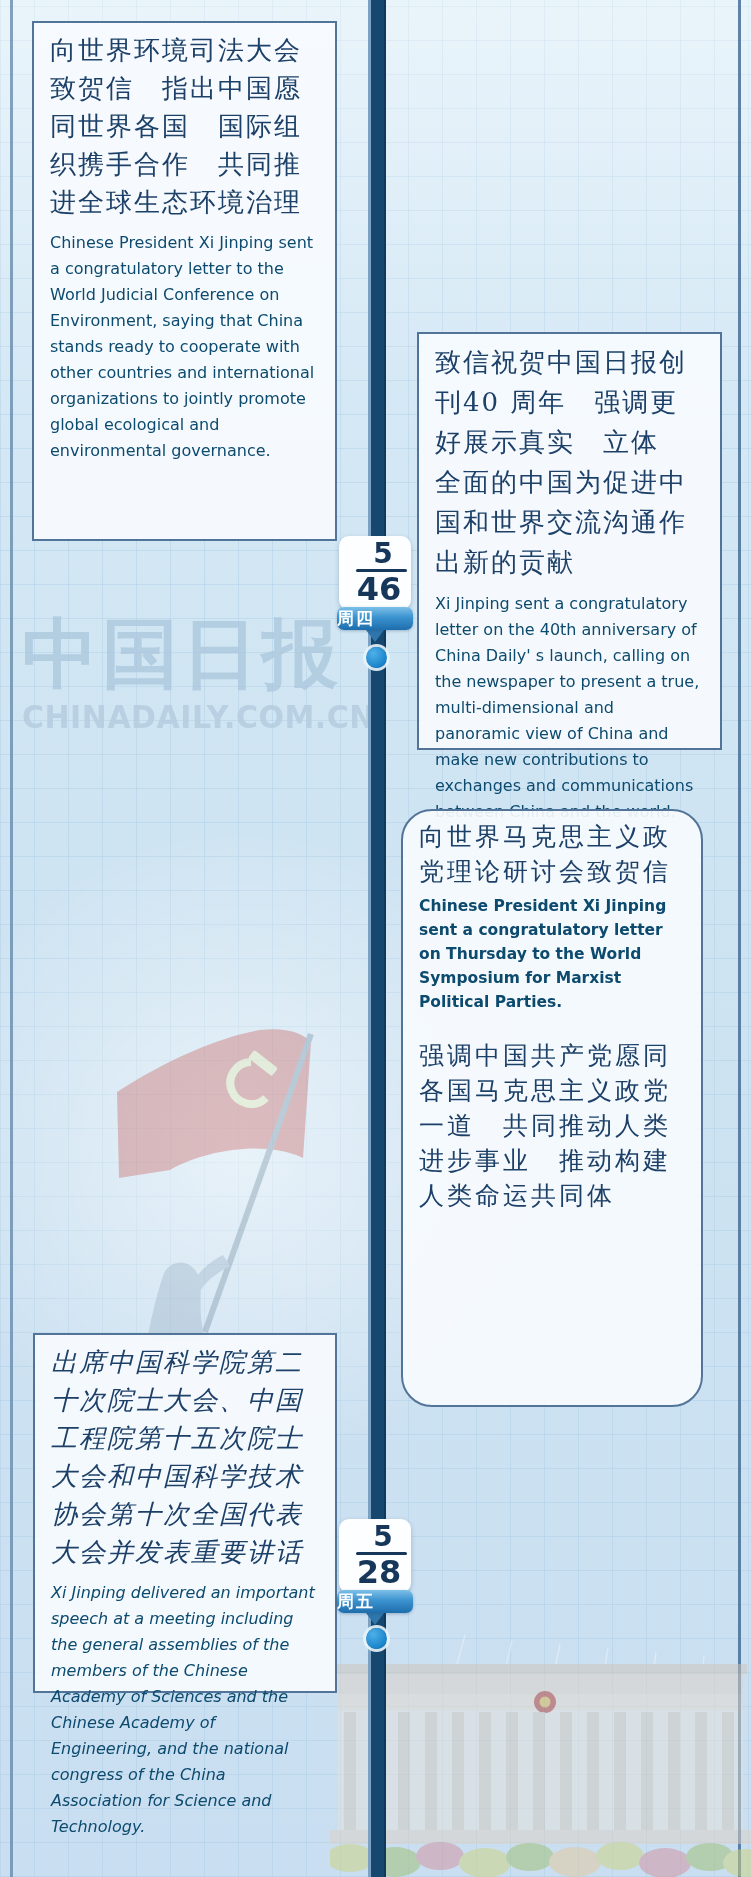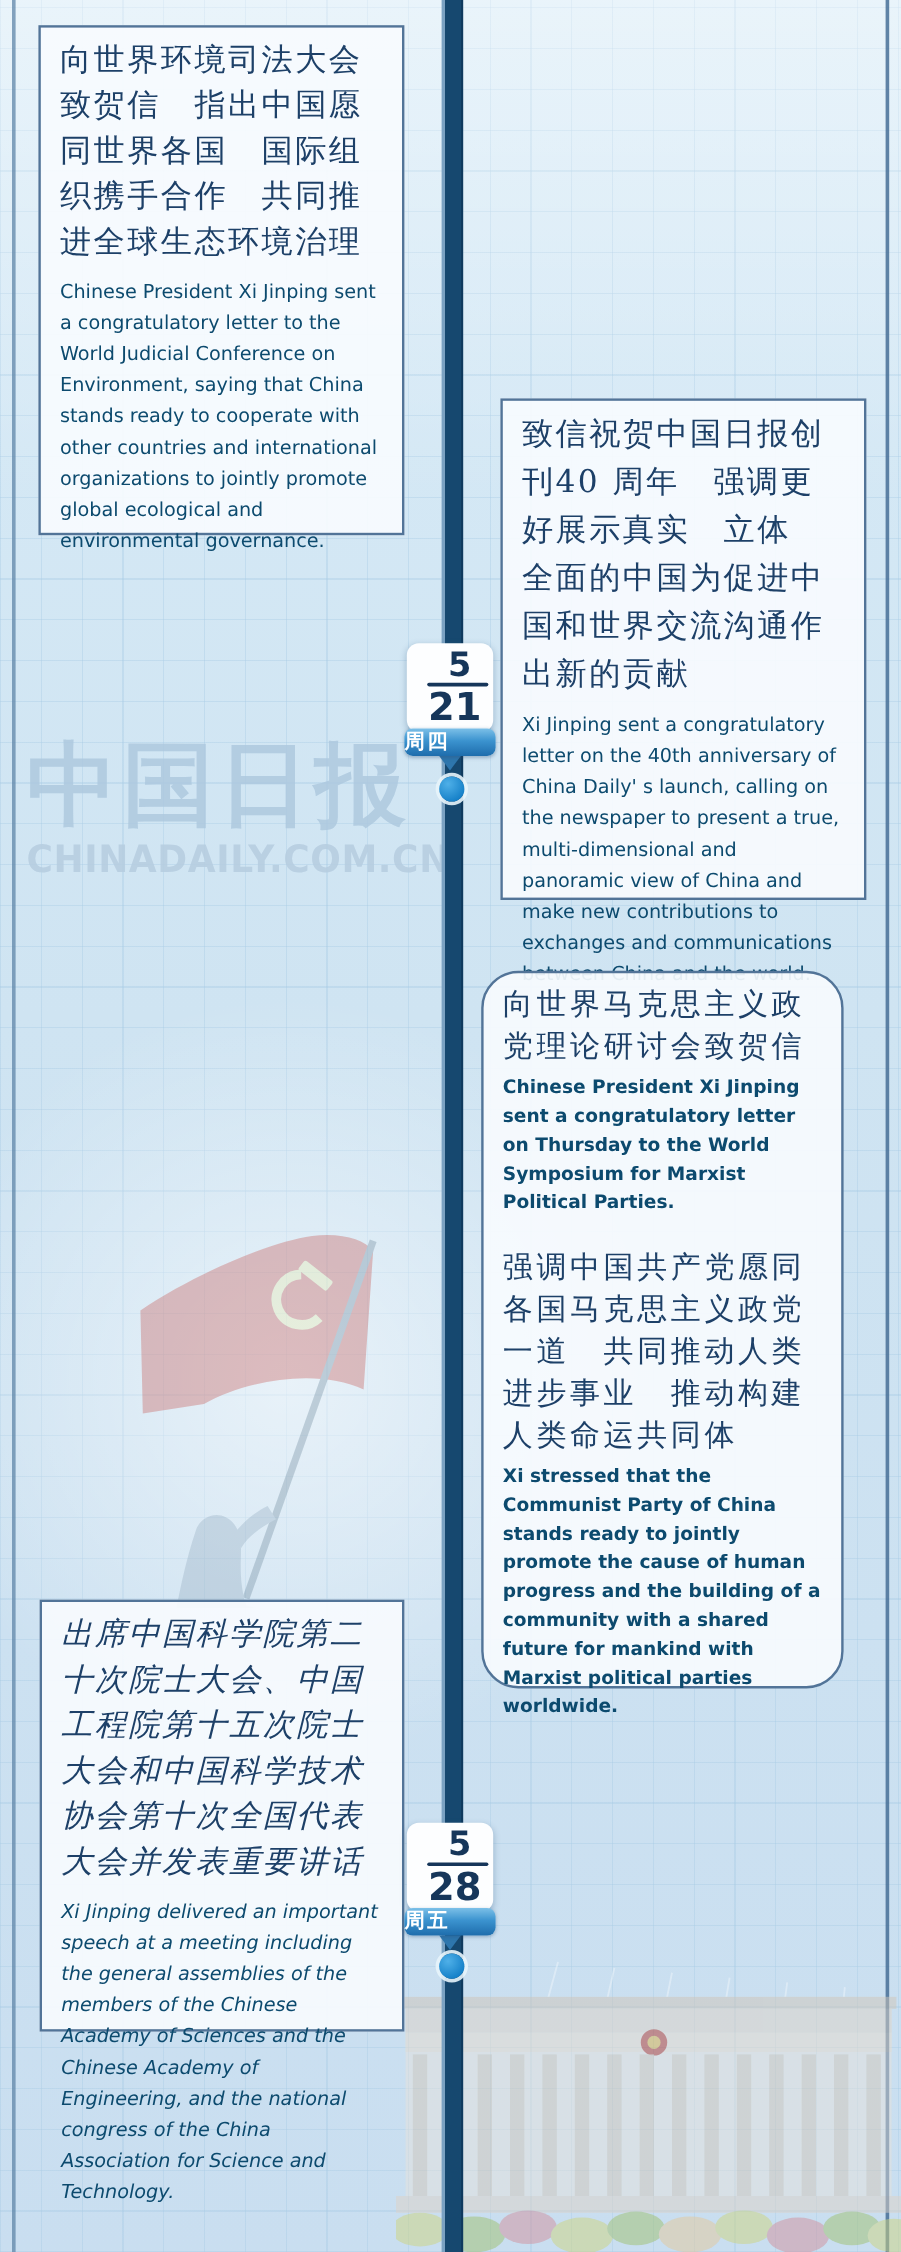"向世界环境司法大会致贺信 指出中国愿同世界各国 国际组织携手合作" .card-1 { height: 425px -> 520px }
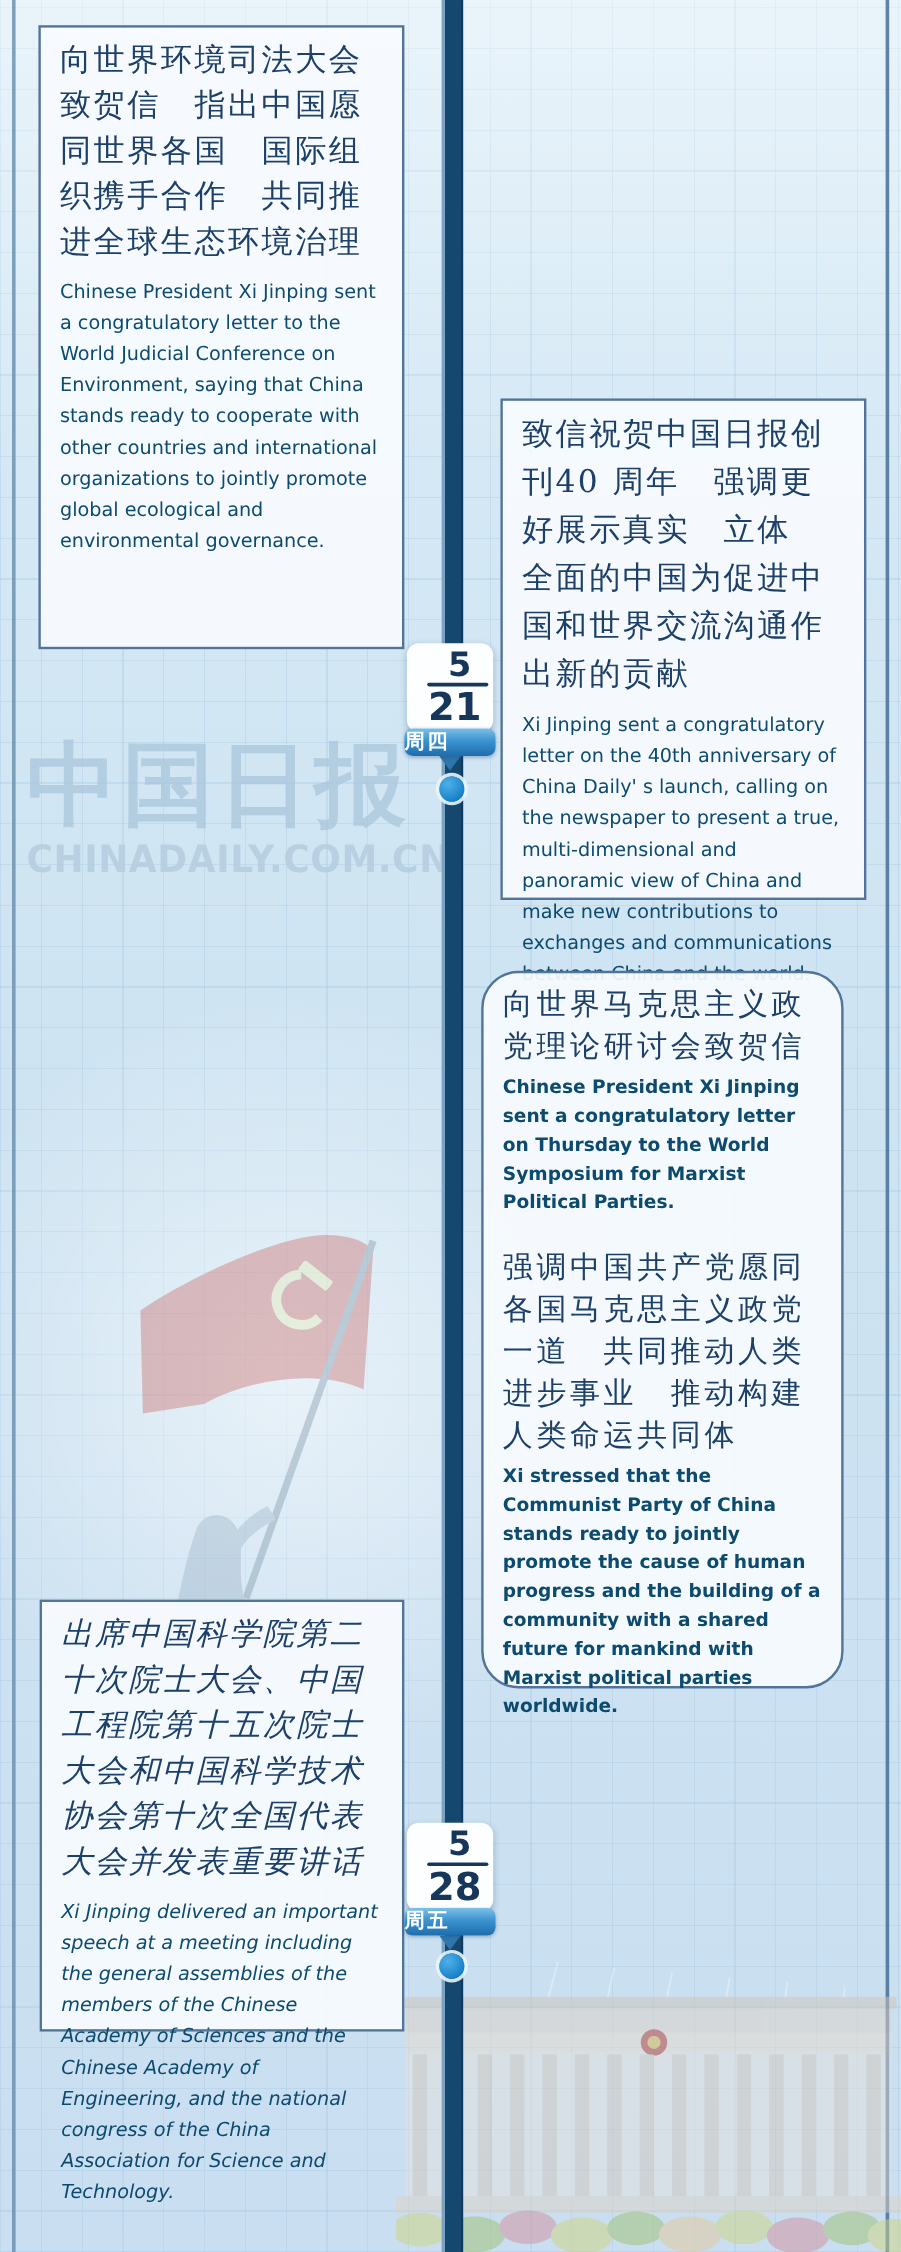"21" div.badge-day { text: 21 -> 46 }
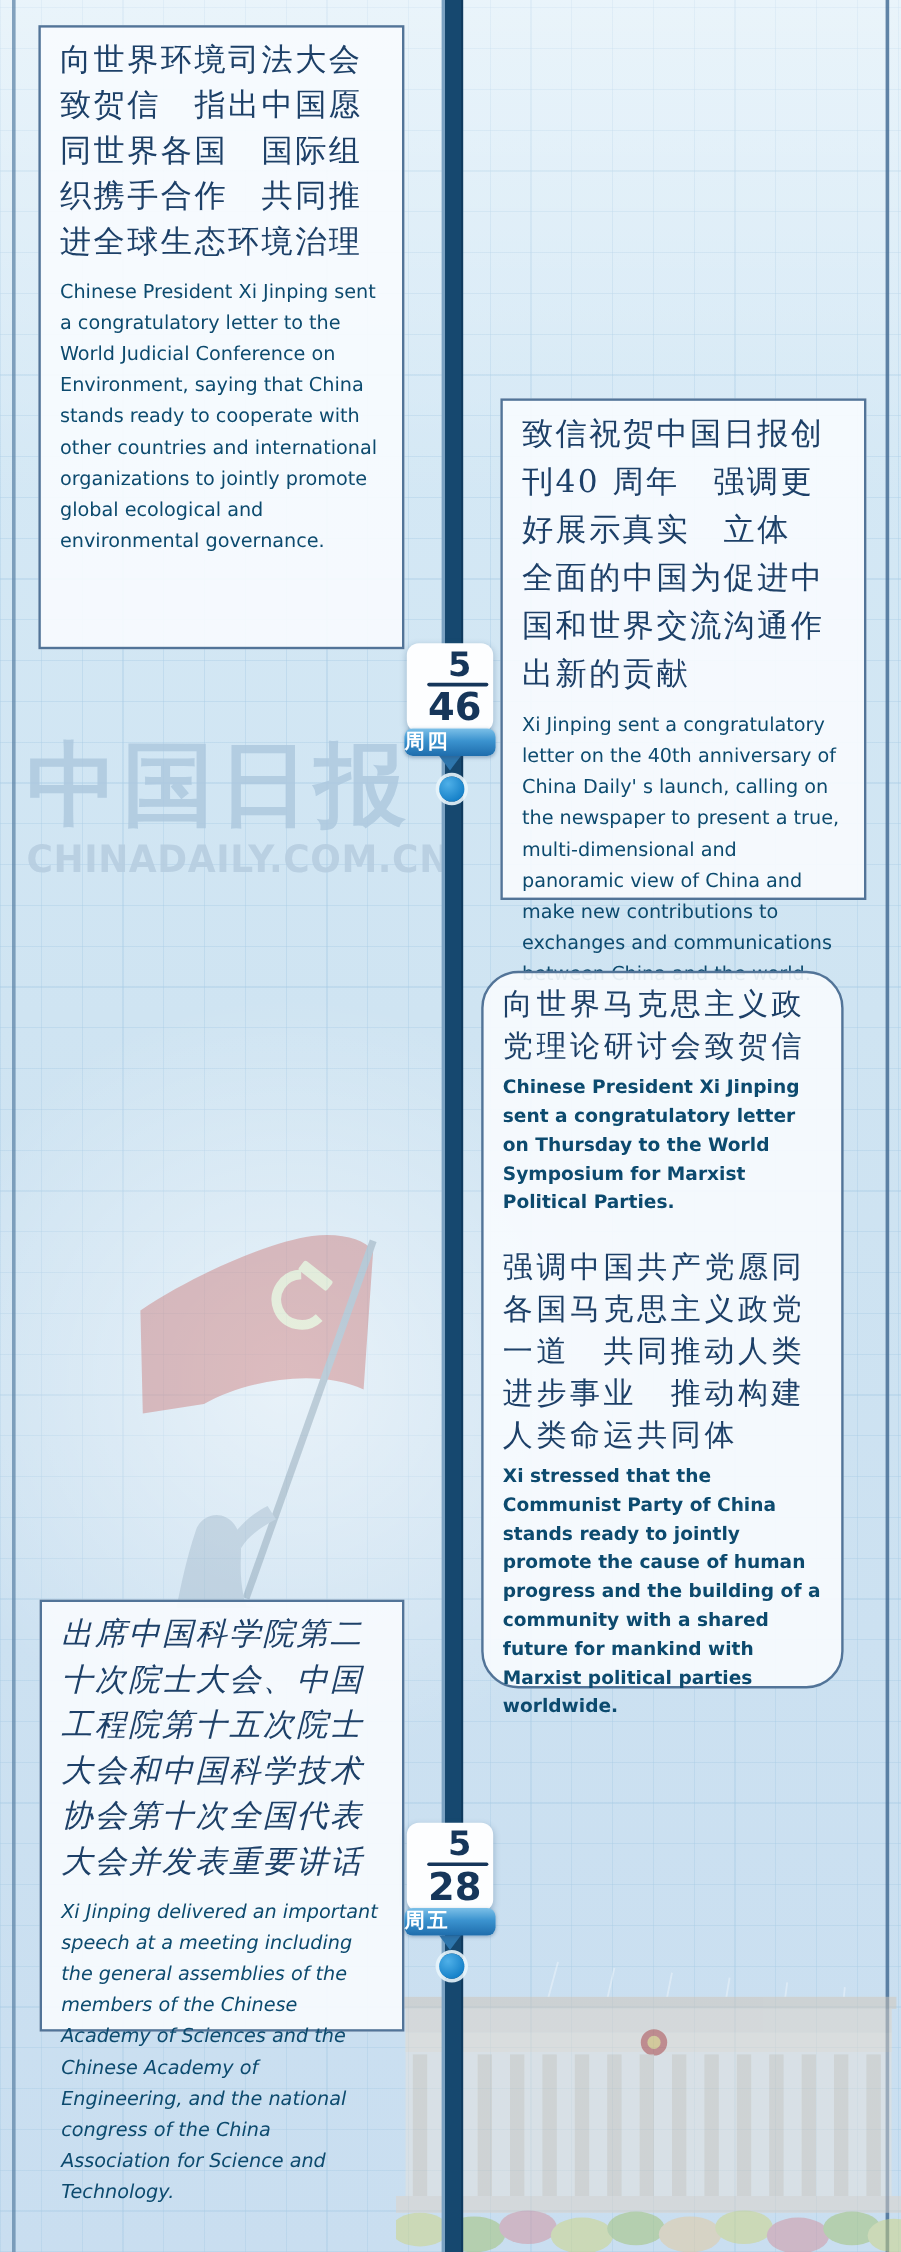"Xi stressed that the Communist" p.en { html: <p>Xi stressed that the Communist Party of China stands ready to jointly promote the cause of human progress and the building of a community with a shared future for mankind with Marxist political parties worldwide.</p> -> none }
